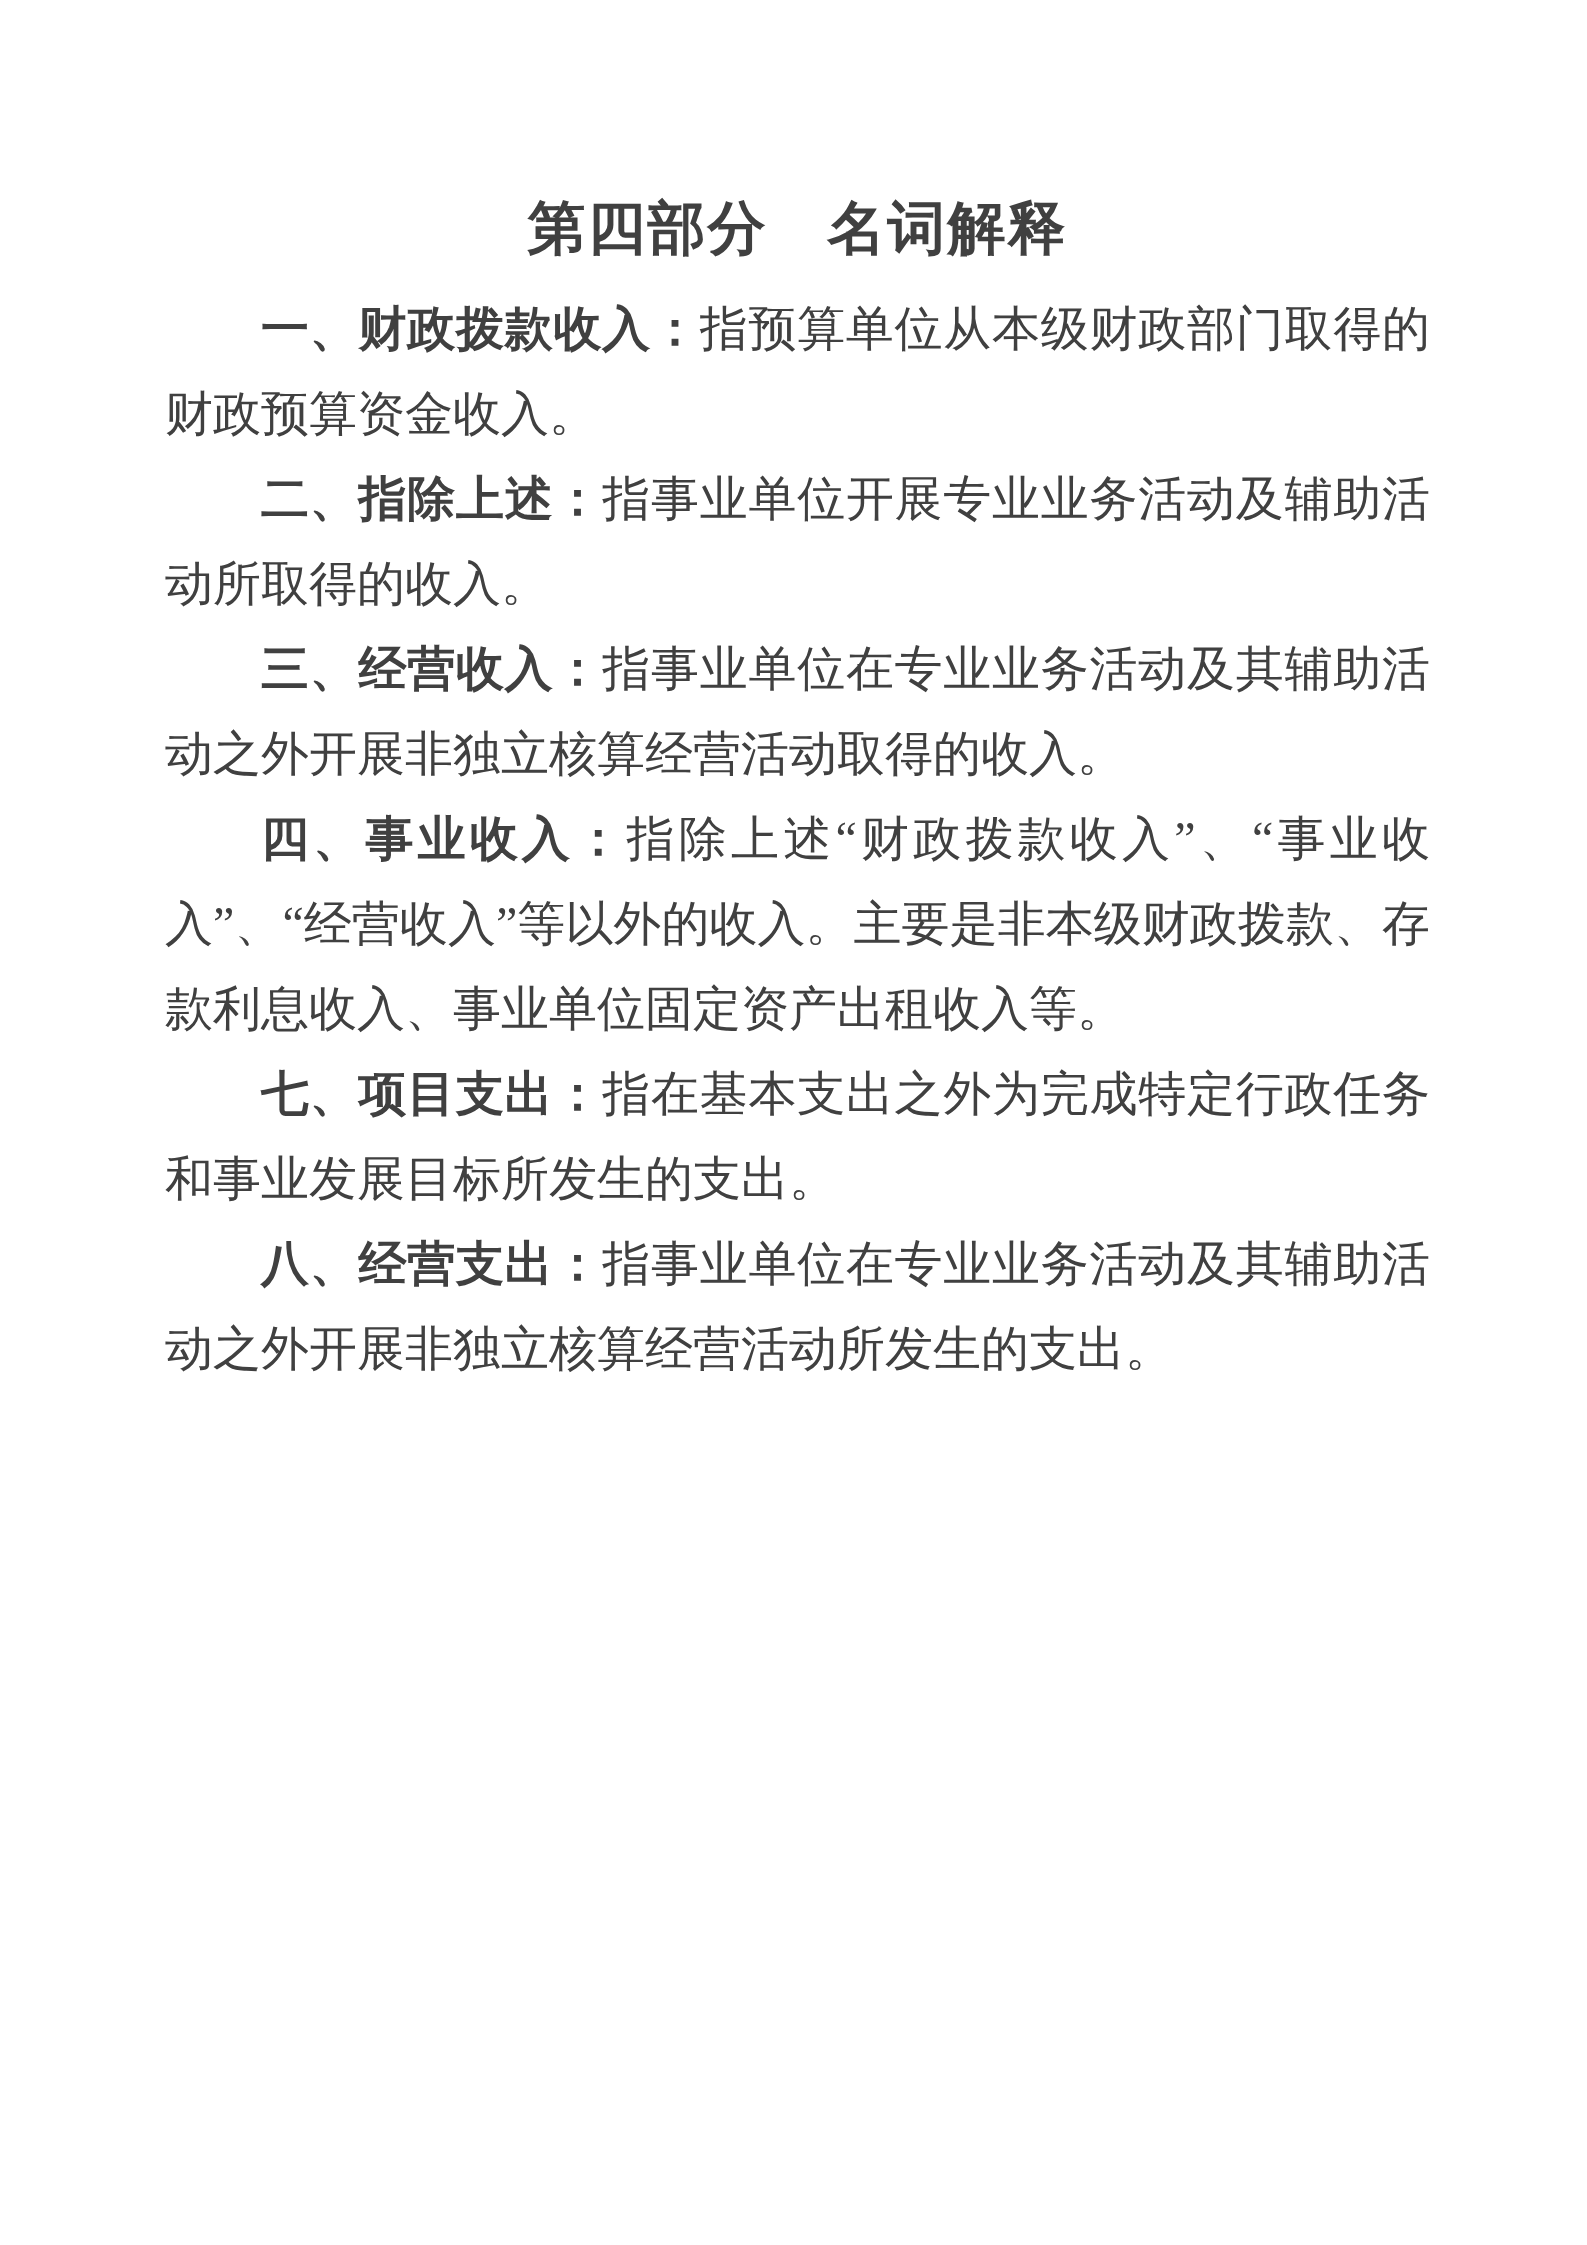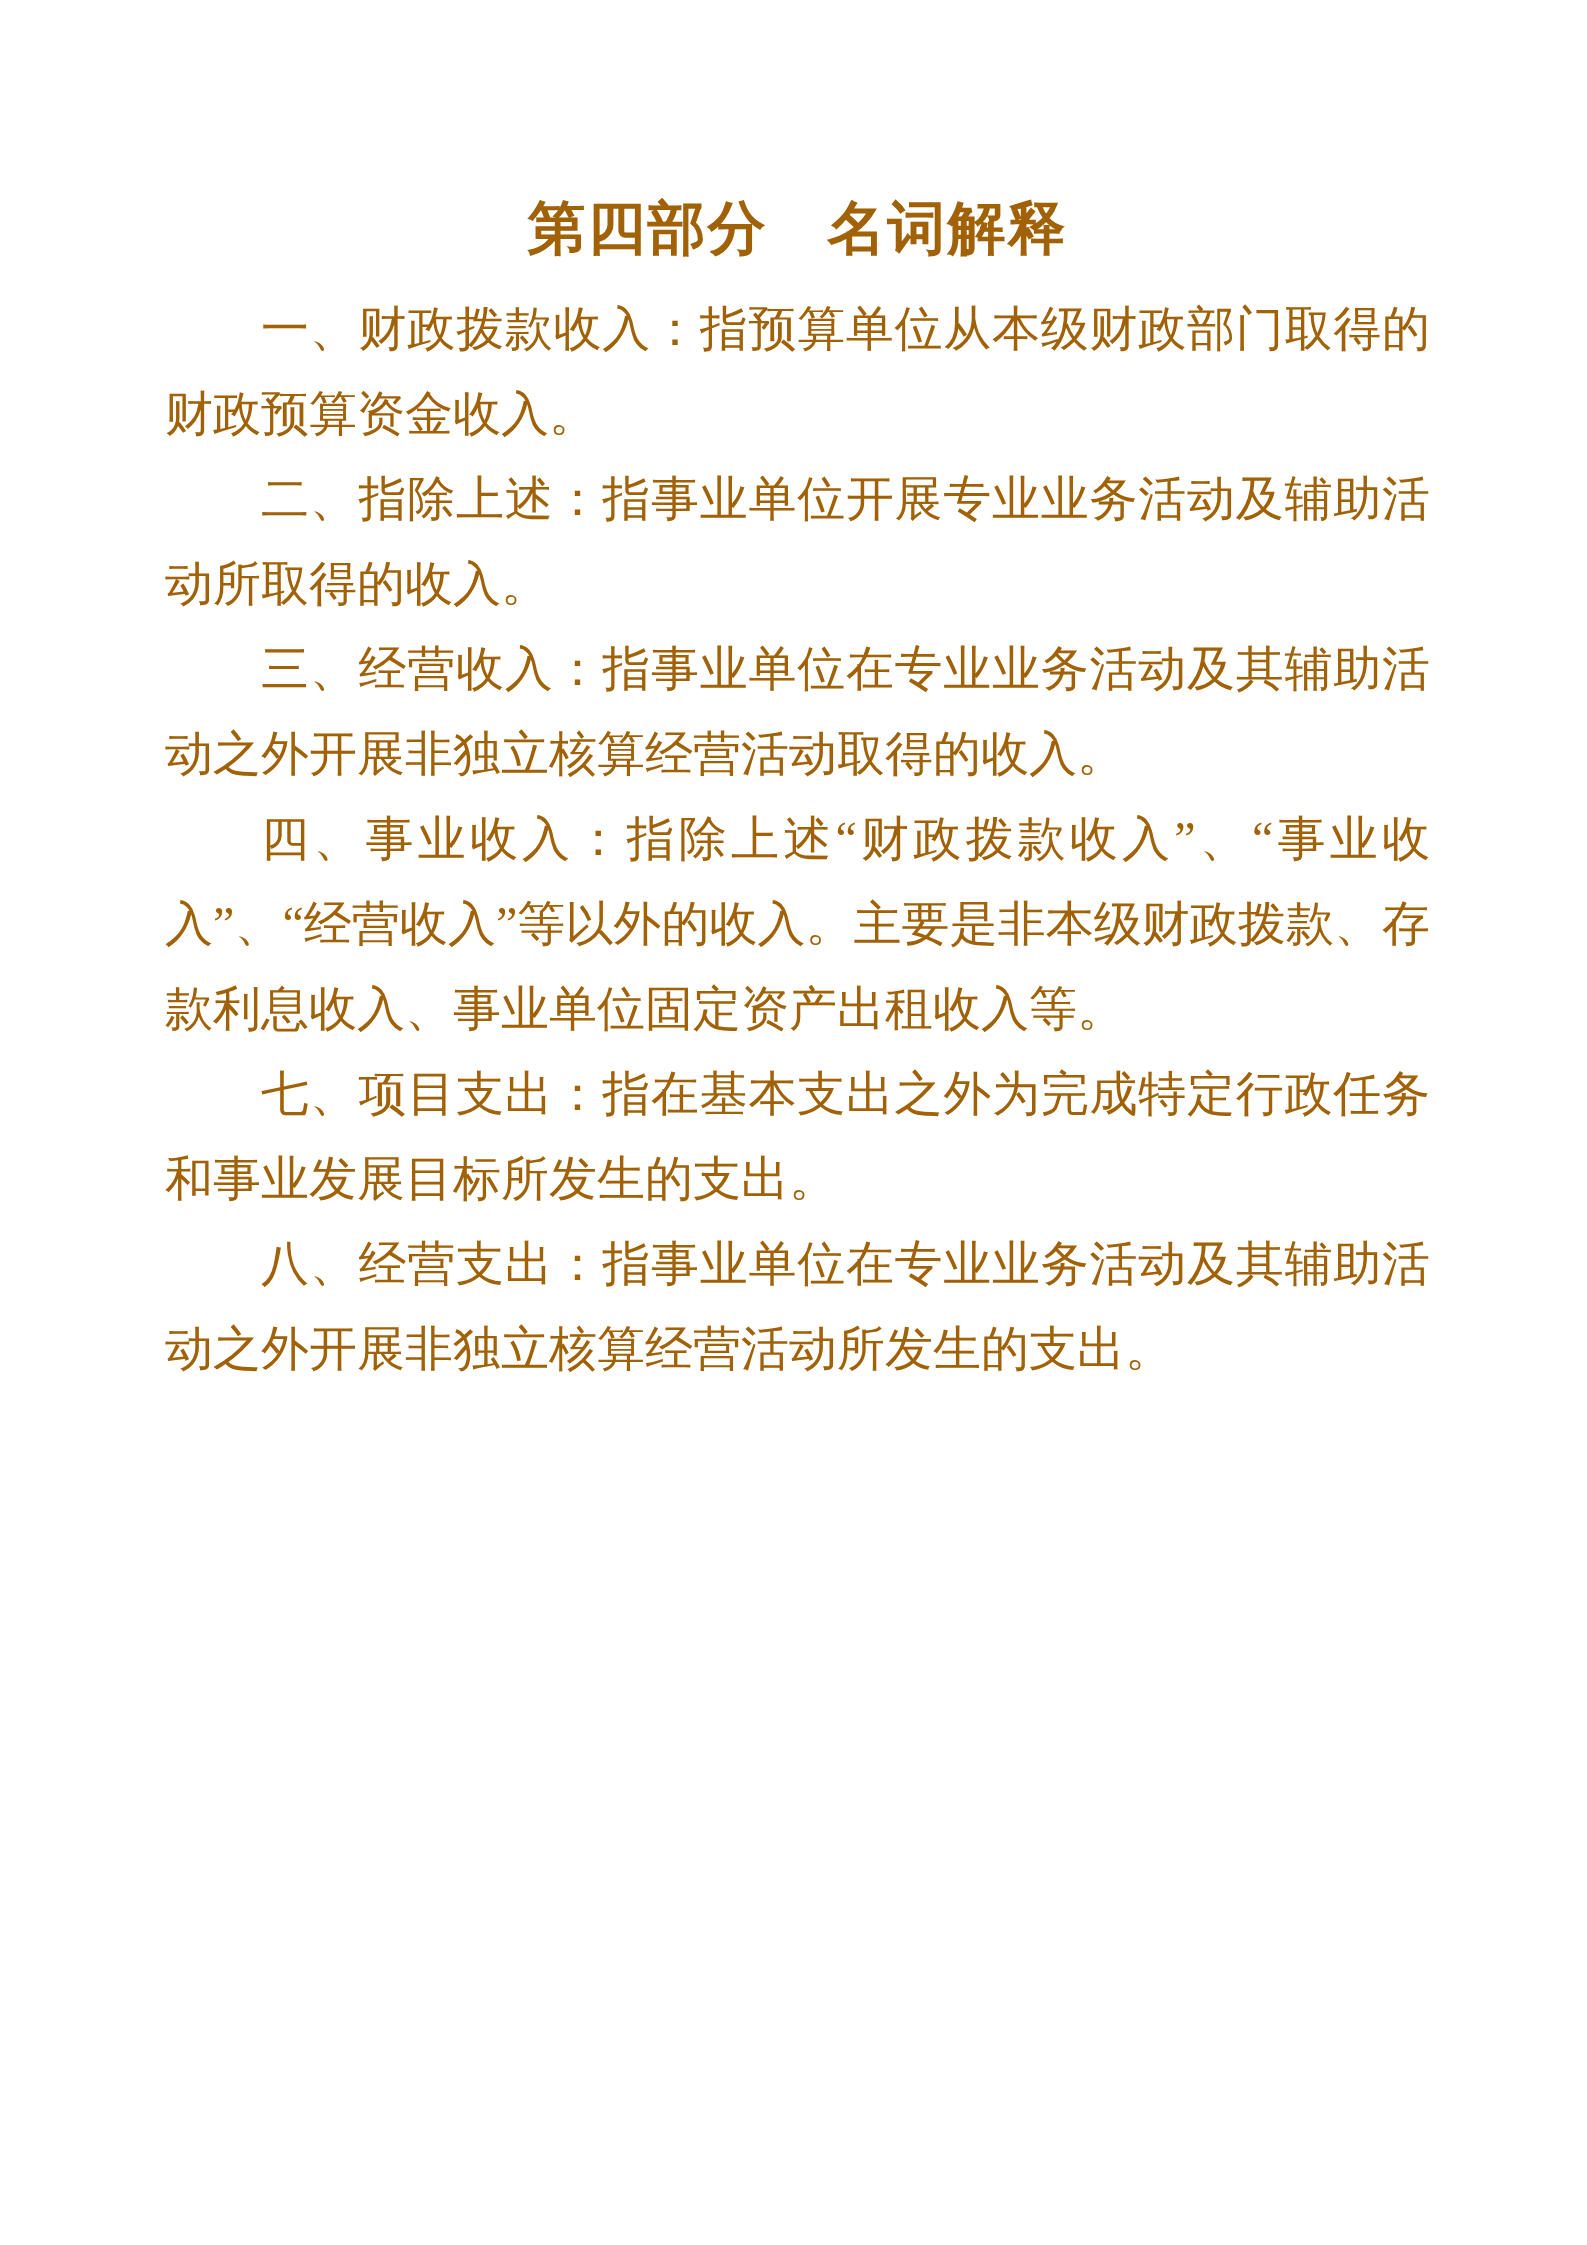"第四部分 名词解释" div.page { color: #a16207 -> #404040 }
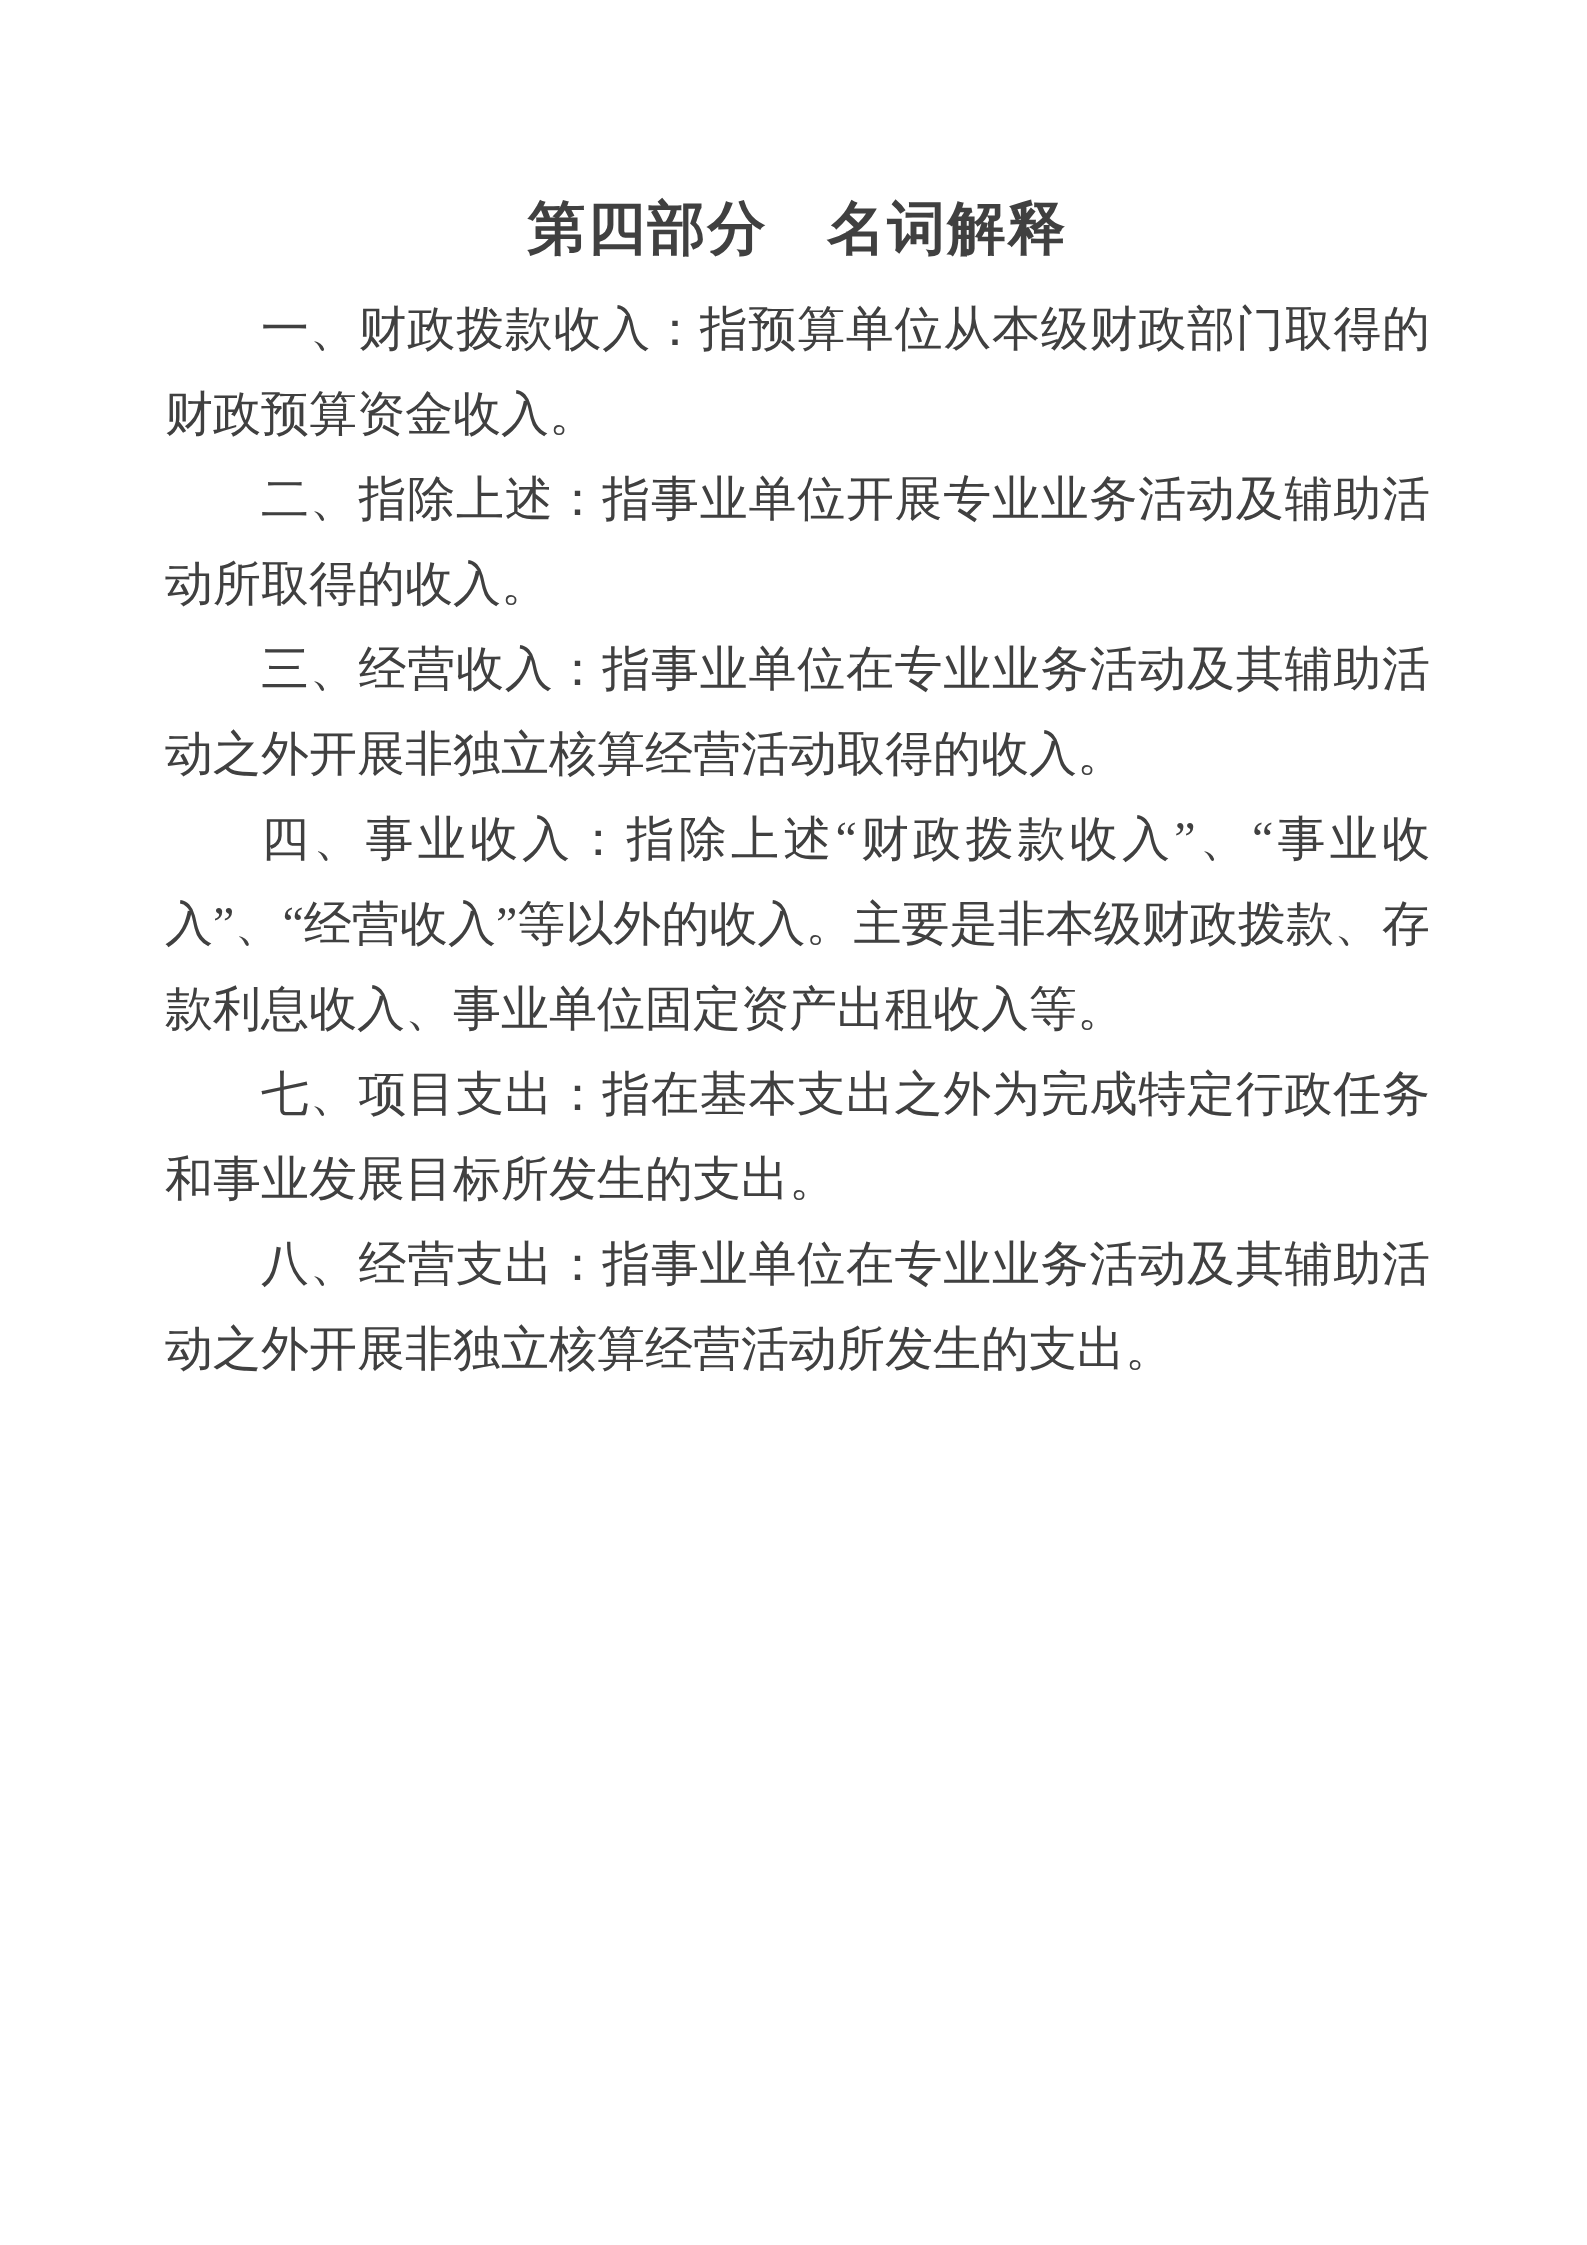"一、财政拨款收入：" .lead { font-weight: normal -> bold }
